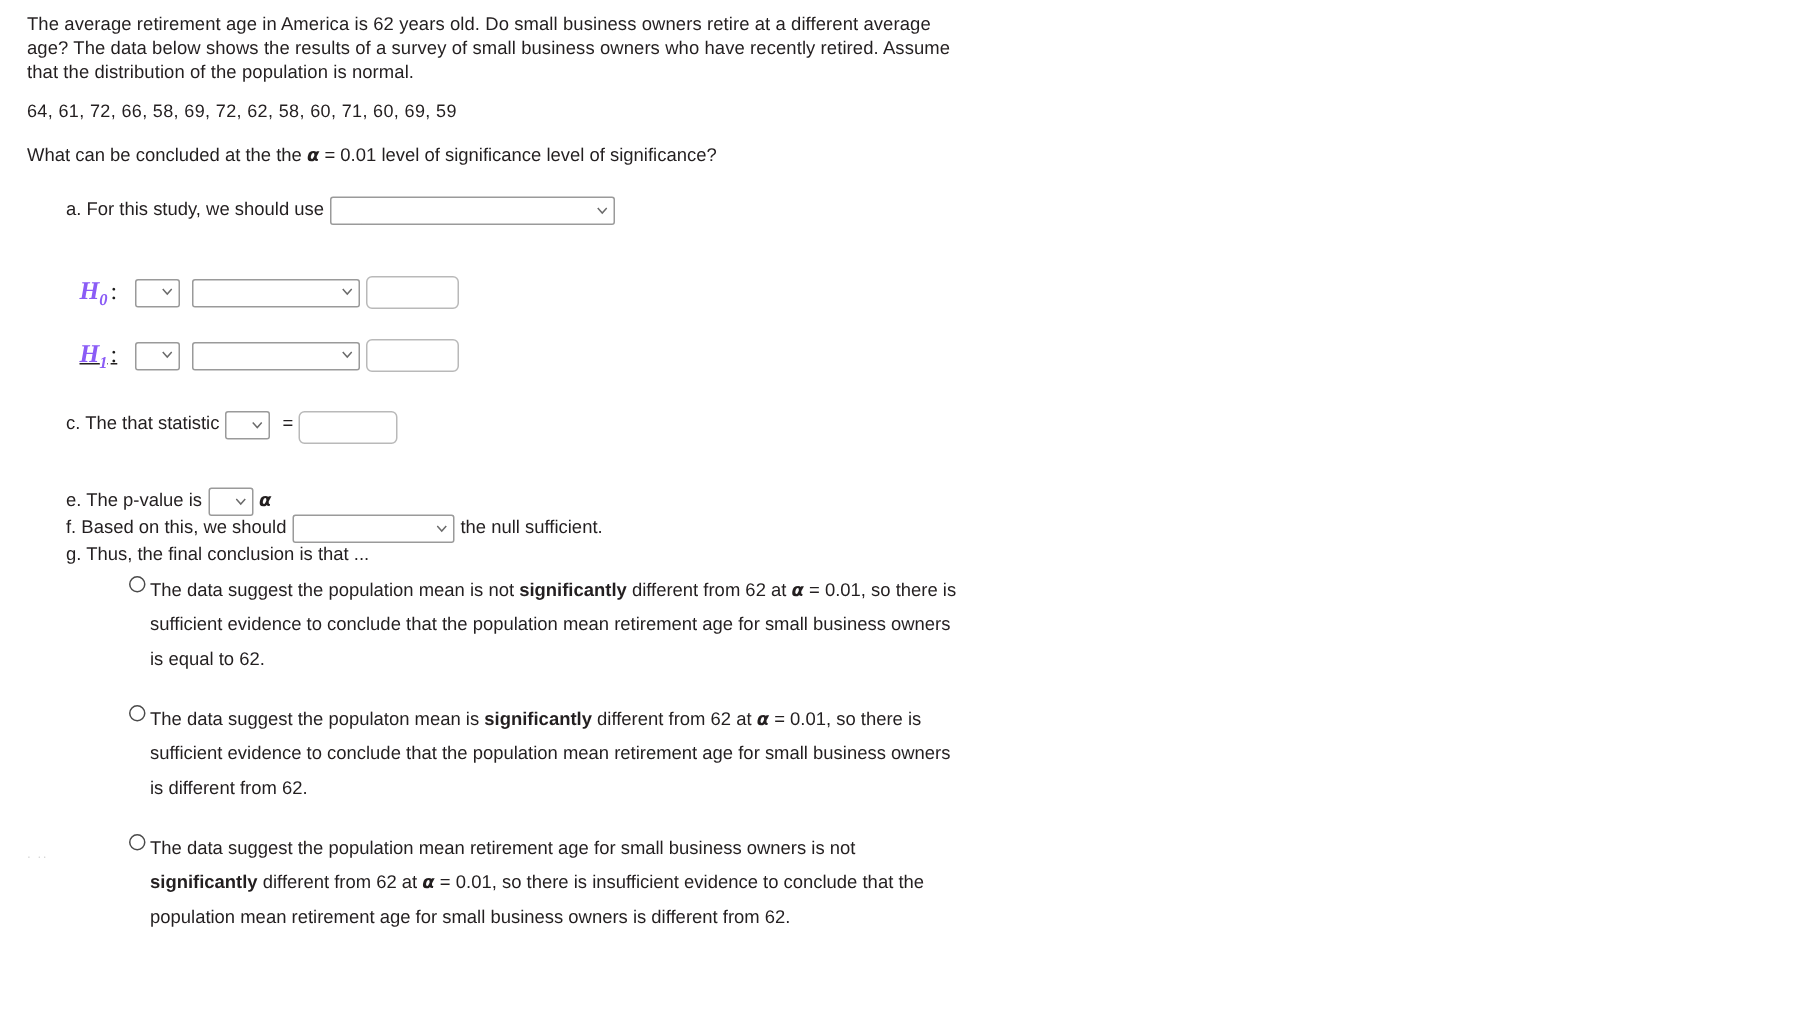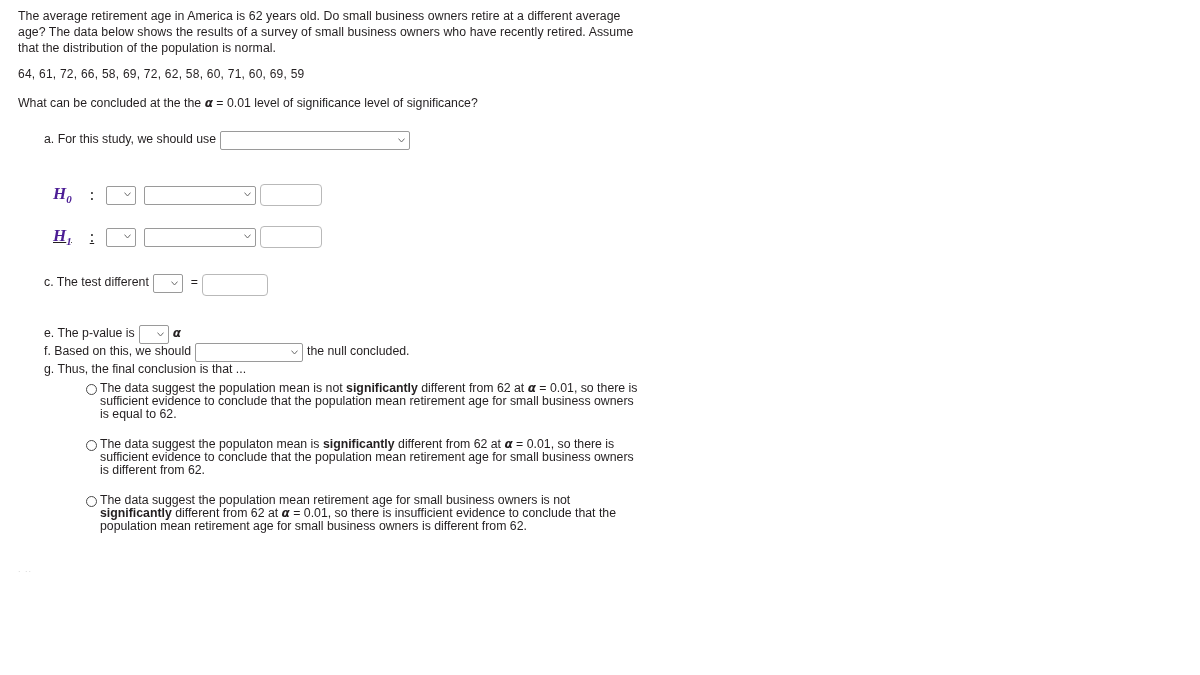"H0" .hsym { color: #4c1d95 -> #8b5cf6; margin-right: 18px -> 2px }
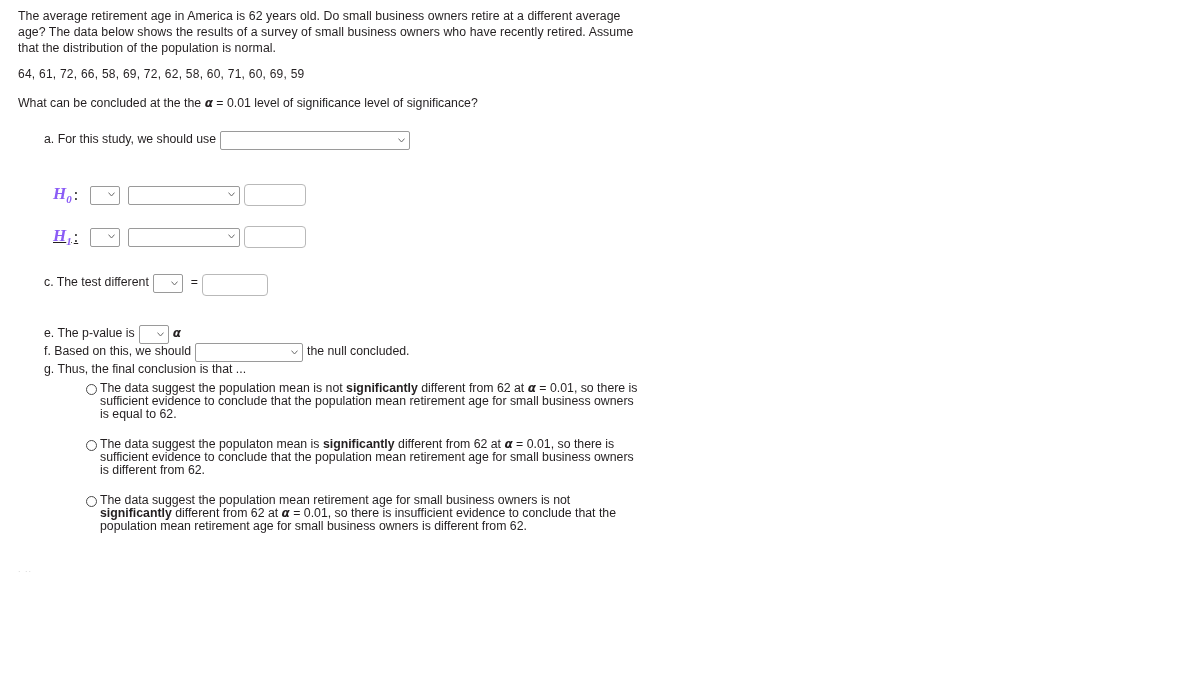"c. The test different" span.lbl { text: test different -> that statistic }
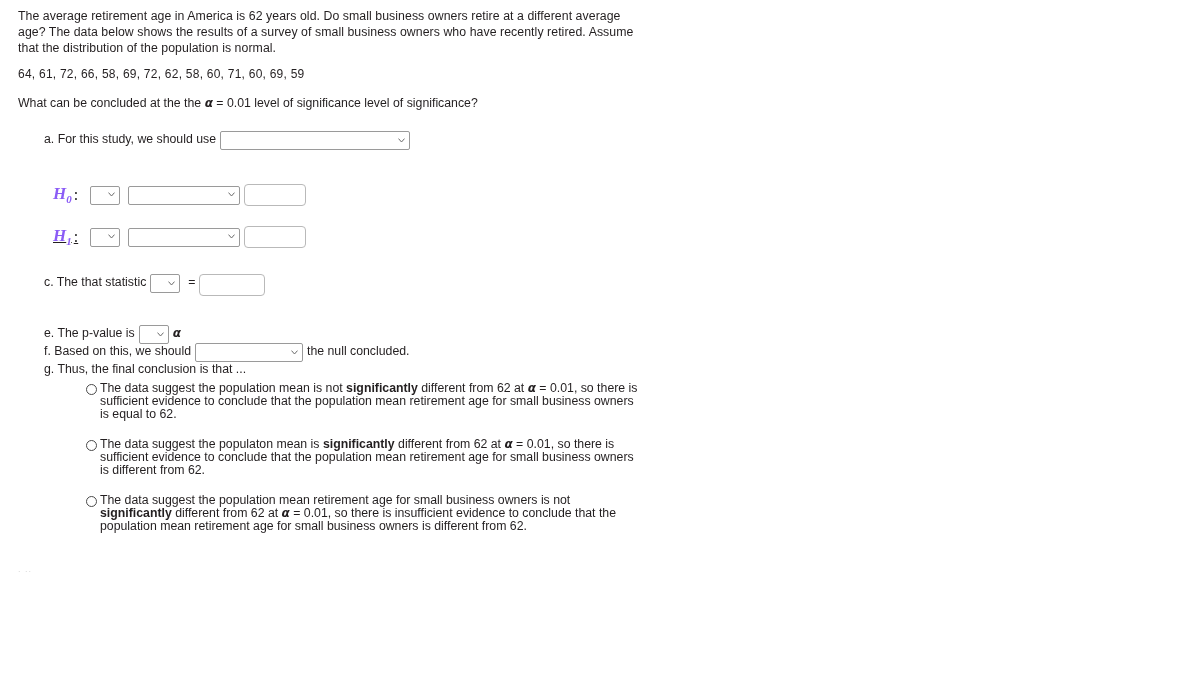"the null concluded." span.lbl { text: concluded -> sufficient }
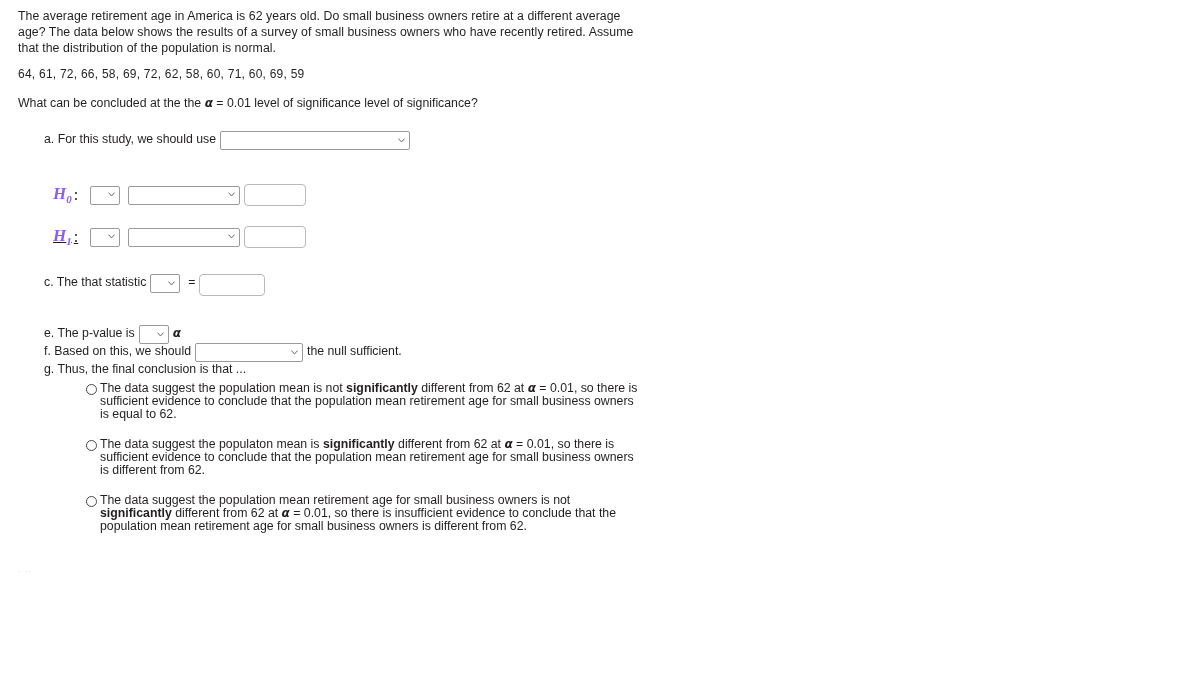"The data suggest the population" .opt { line-height: 13px -> 23px }
